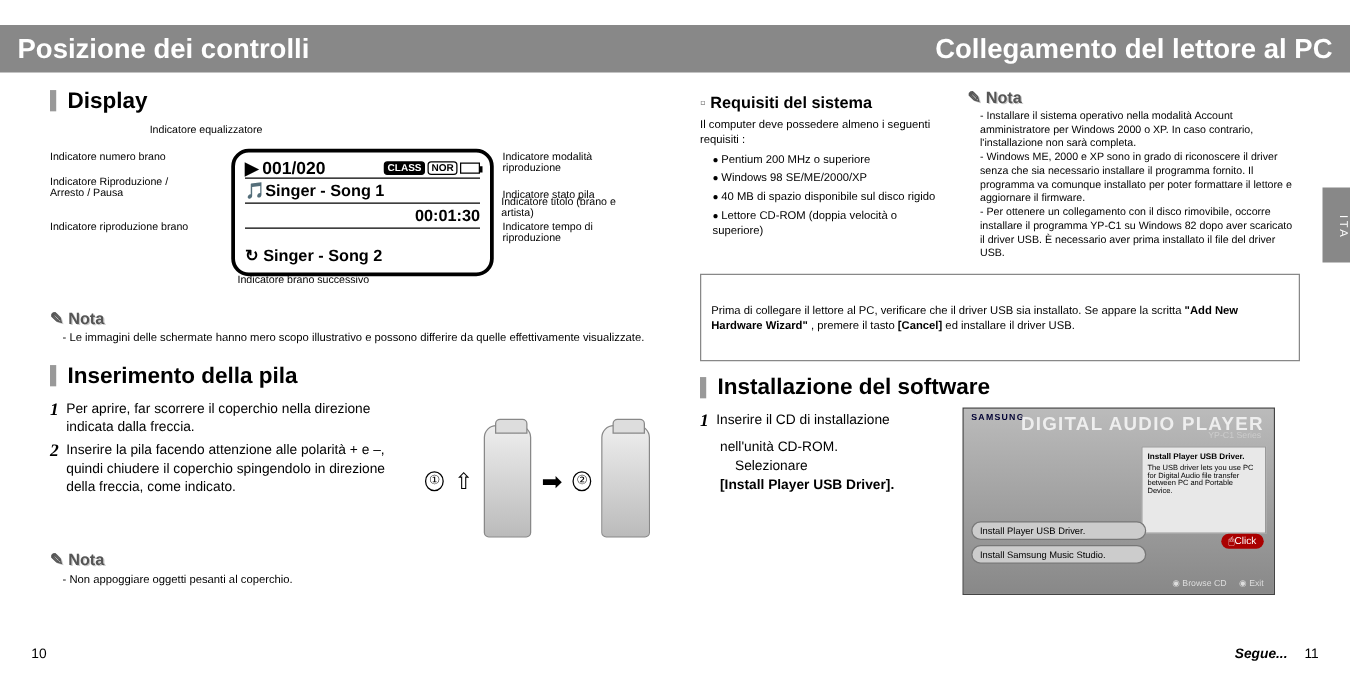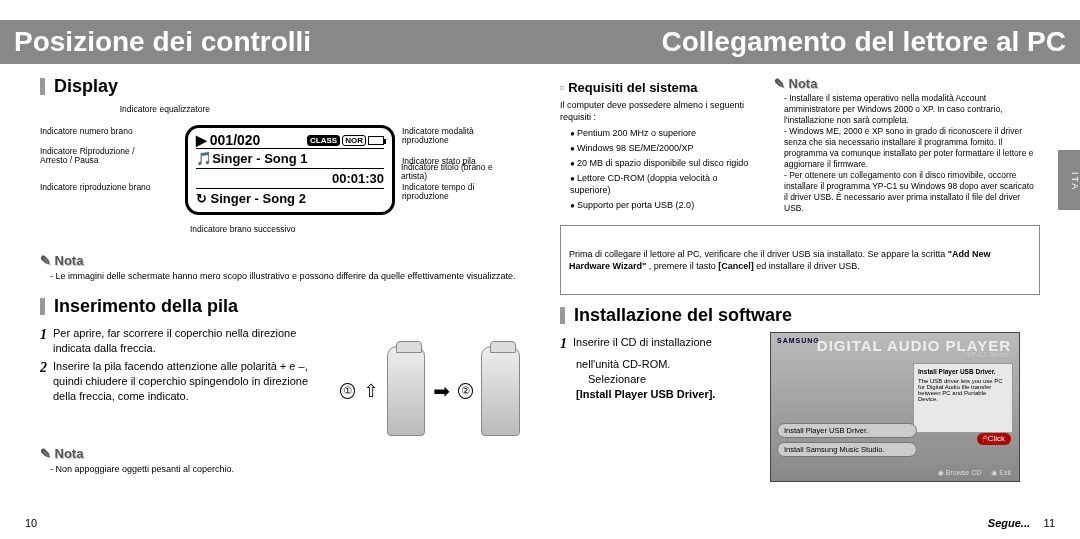"Posizione dei controlli" .title-bar { font-size: 28px -> 22px }
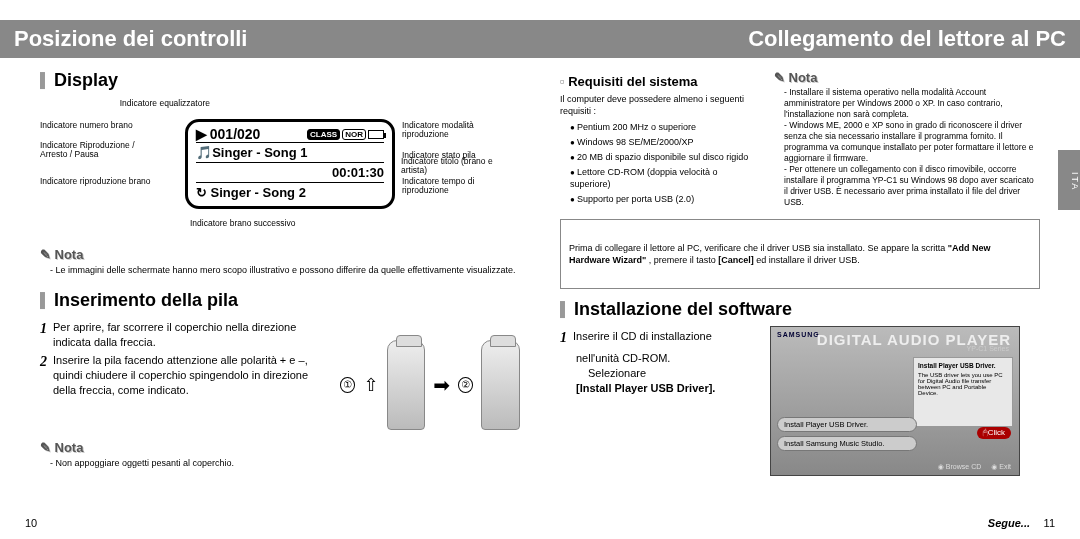"20 MB di spazio disponibile" li { text: 20 -> 40 }
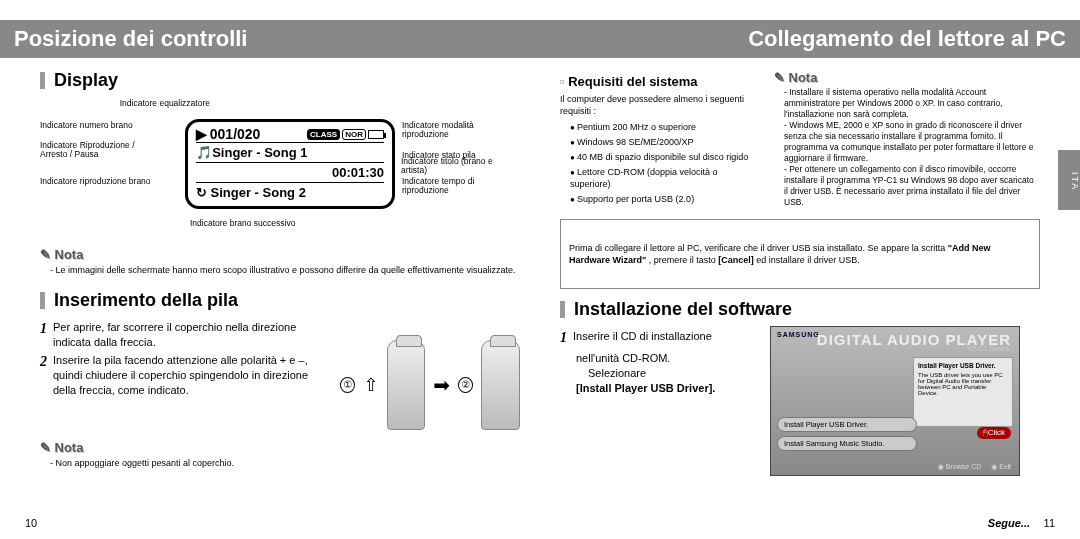"Per ottenere un collegamento con" li { text: 98 -> 82 }
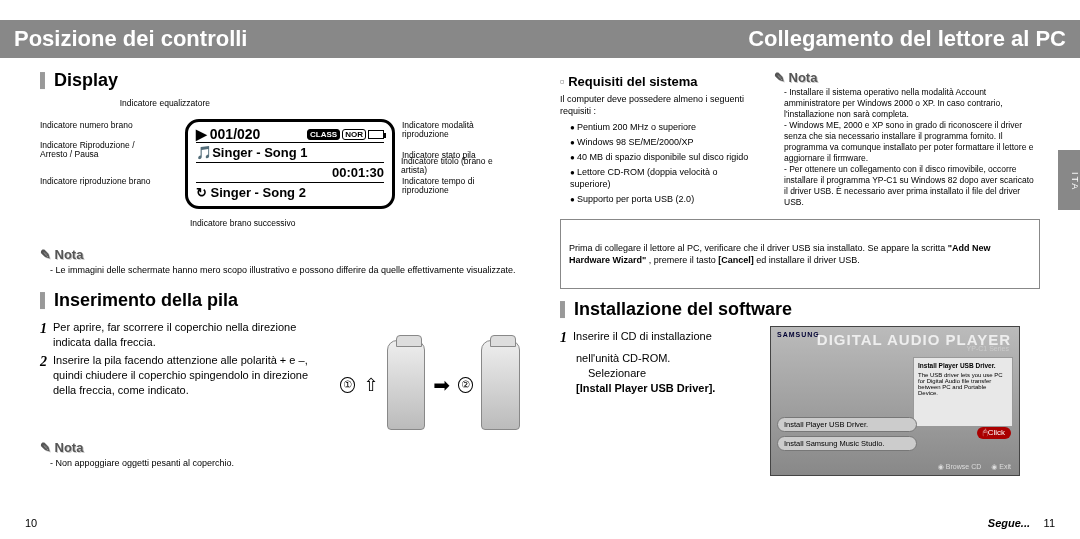"↻ Singer - Song 2" .lcd-row4 { padding-top: 2px -> 14px }
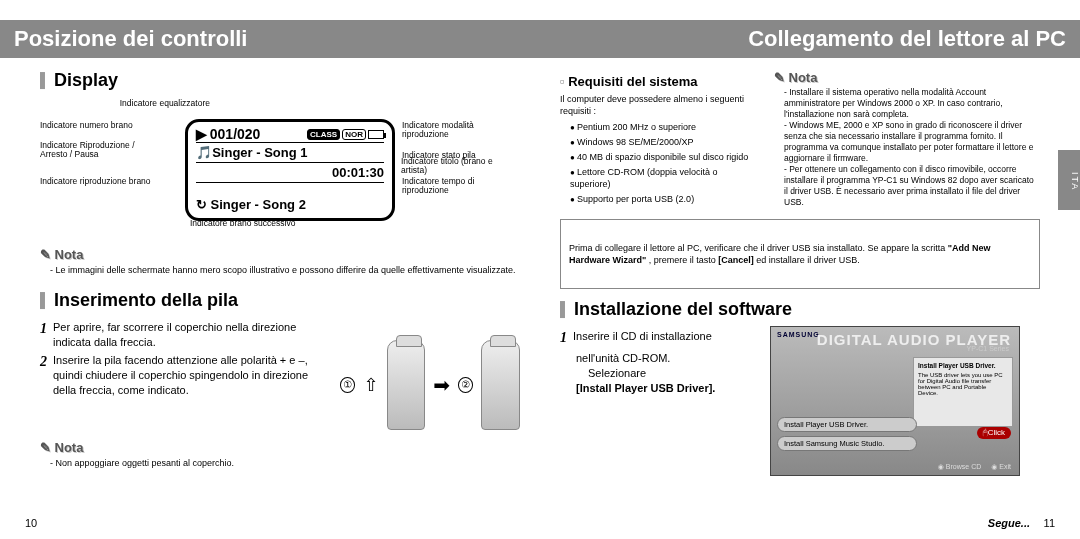"Supporto per porta USB (2.0)" li { html: <li>Supporto per porta USB (2.0)</li> -> none }
